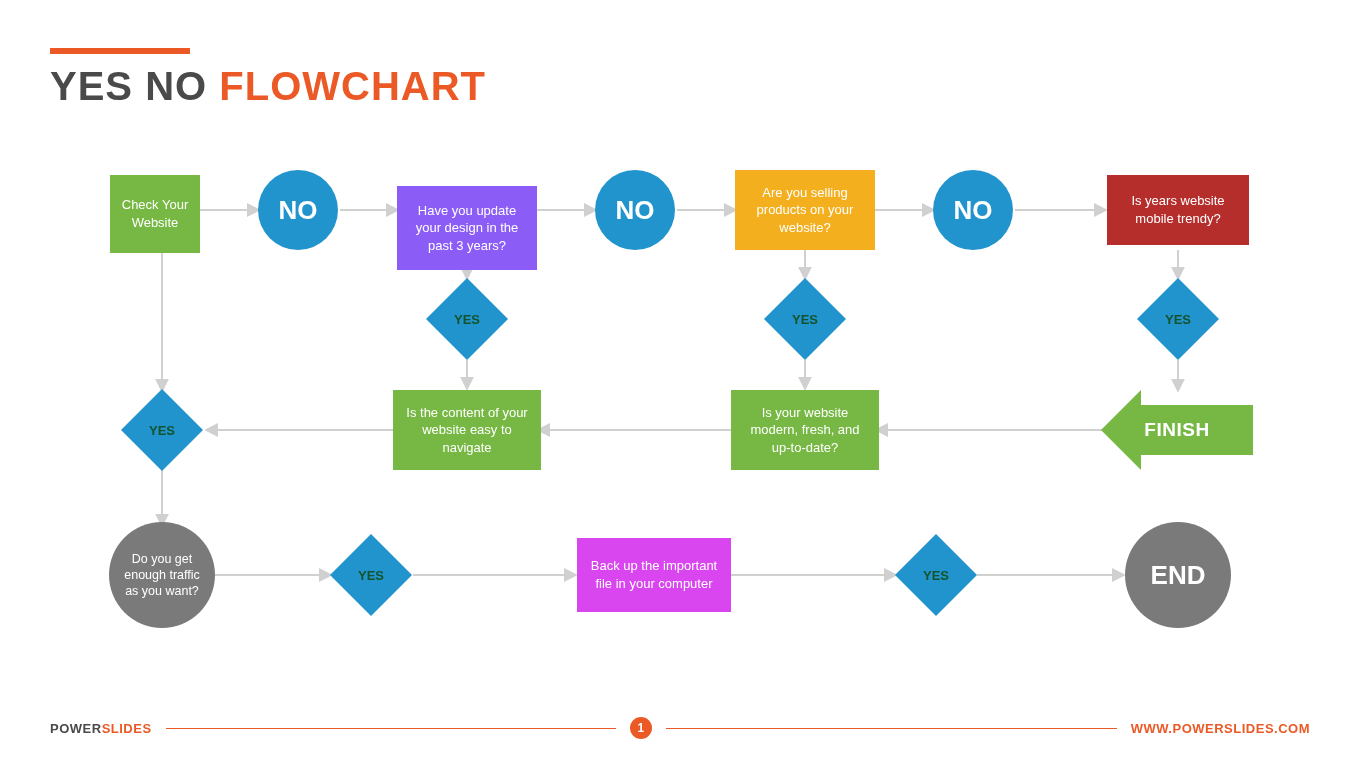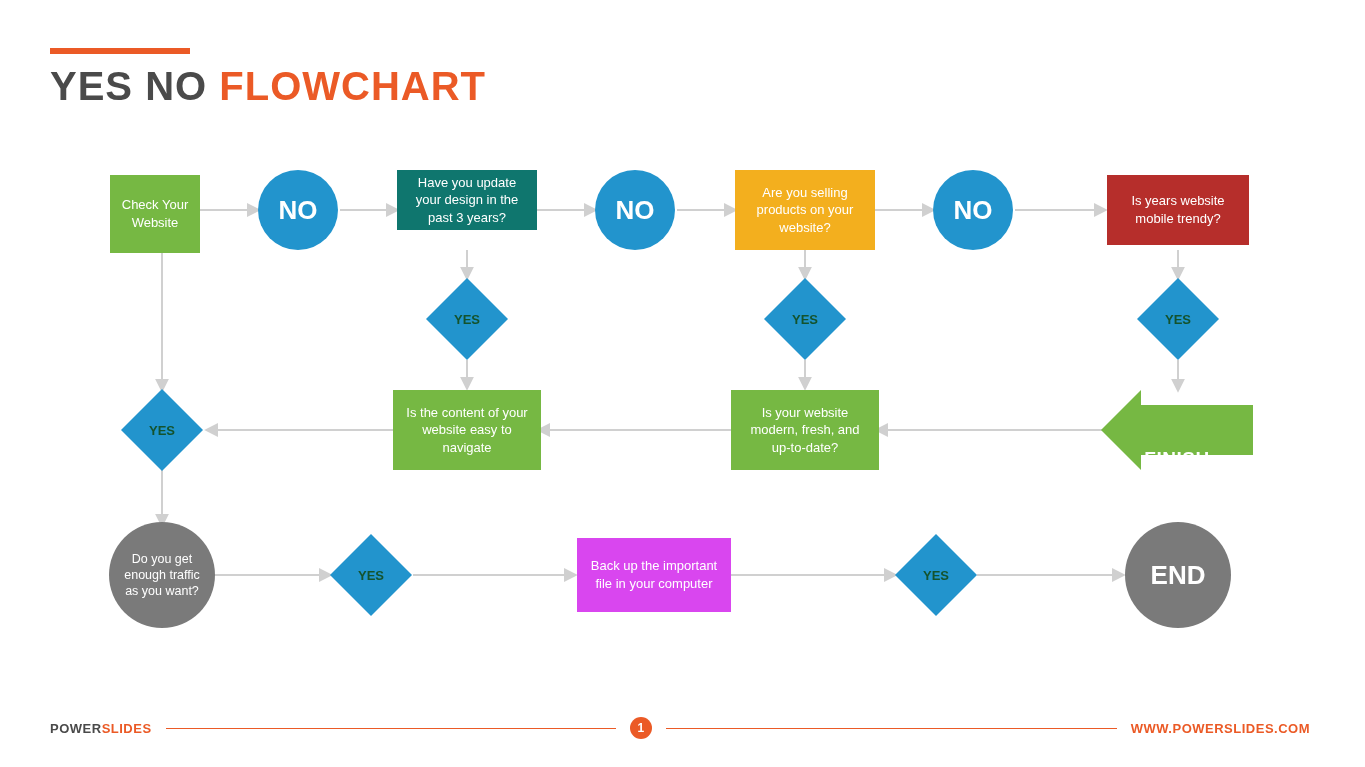"Have you update your design" div.box { background: #0f766e -> #8b5cf6; height: 60px -> 84px; top: 0 -> 16px }
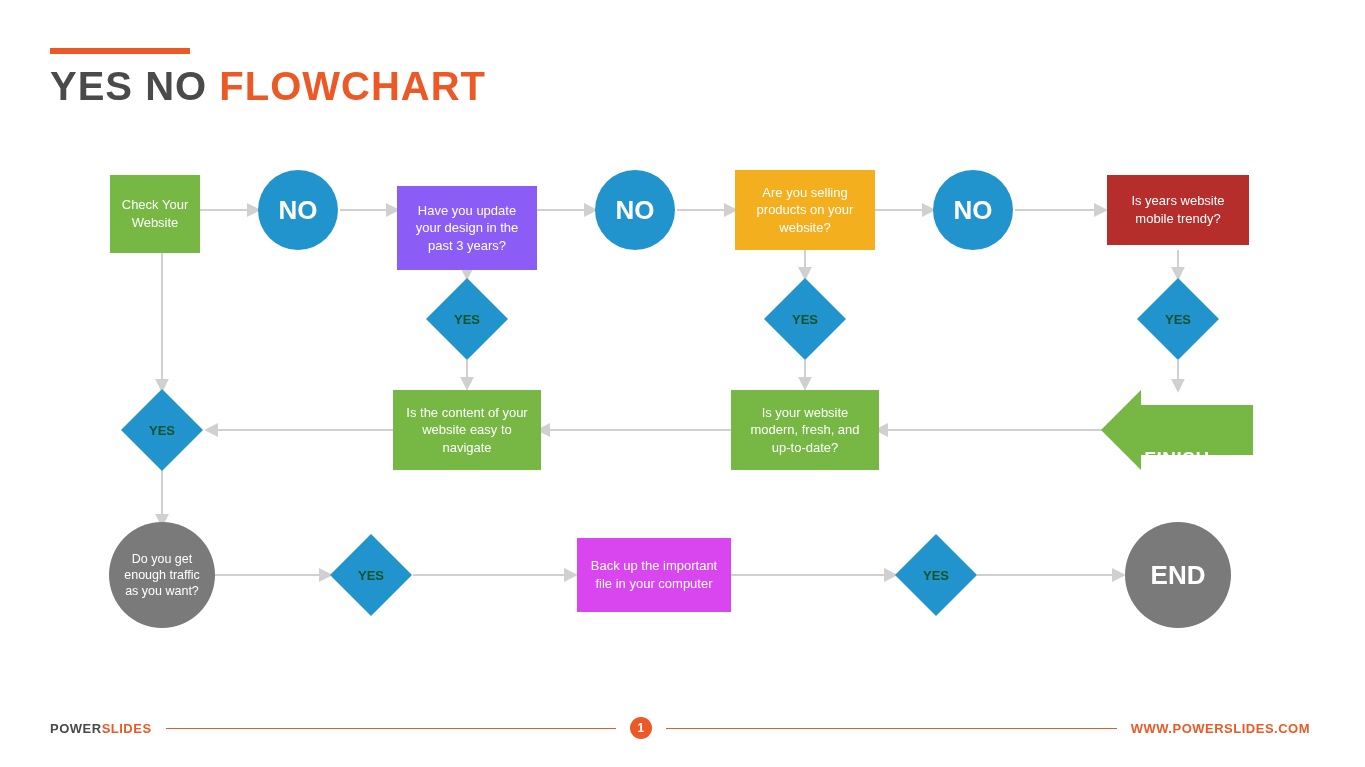"FINISH" .finish-arrow { align-items: flex-end -> center }
